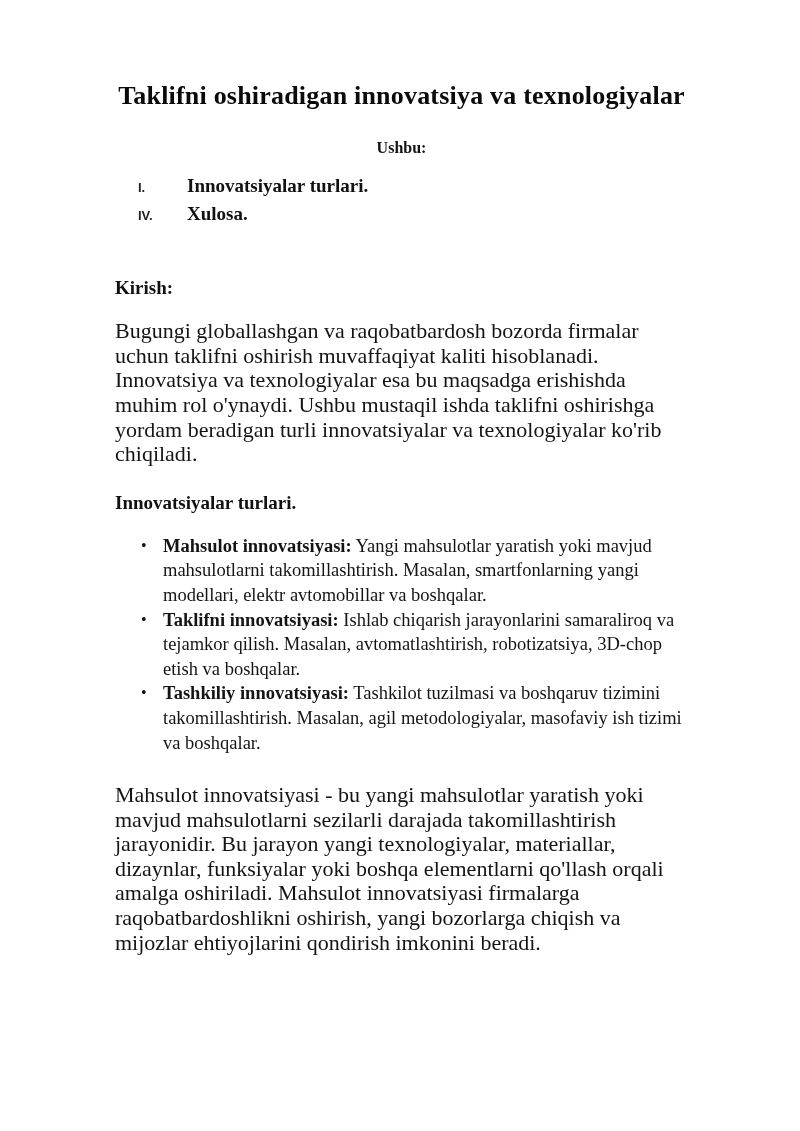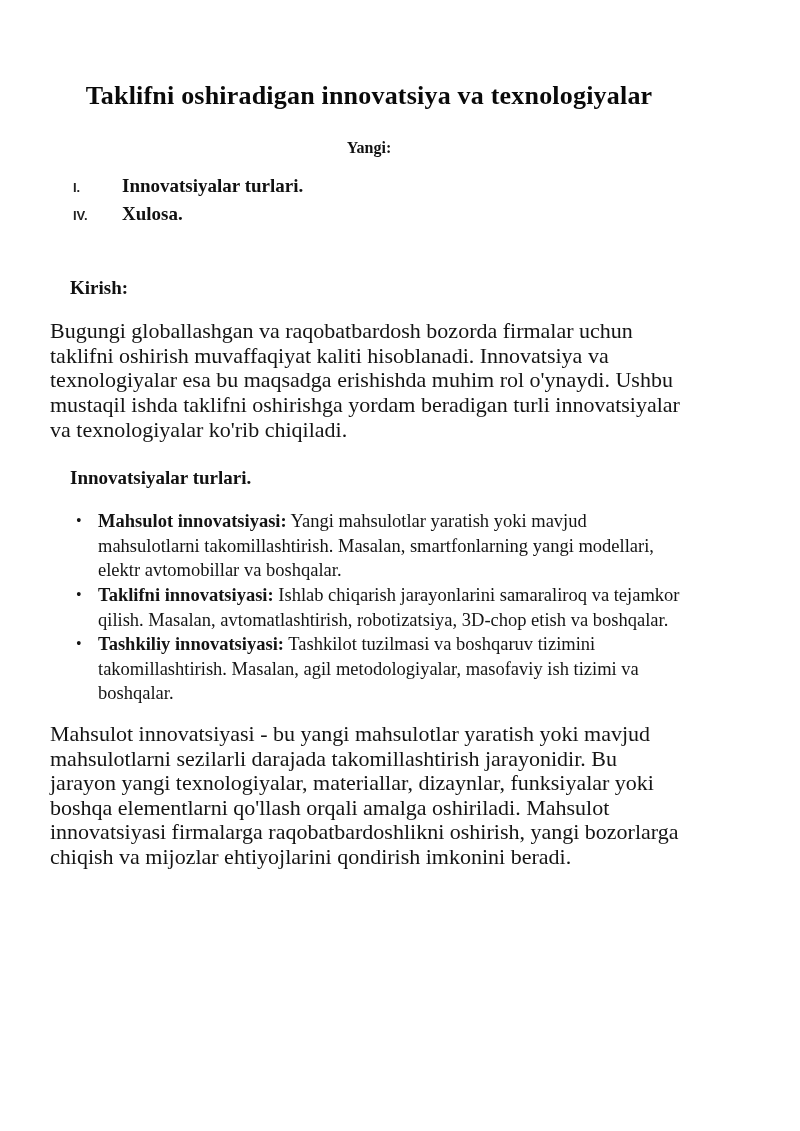"Taklifni oshiradigan innovatsiya va" .page { padding: 80px 52px 60px 50px -> 80px 52px 60px 115px }
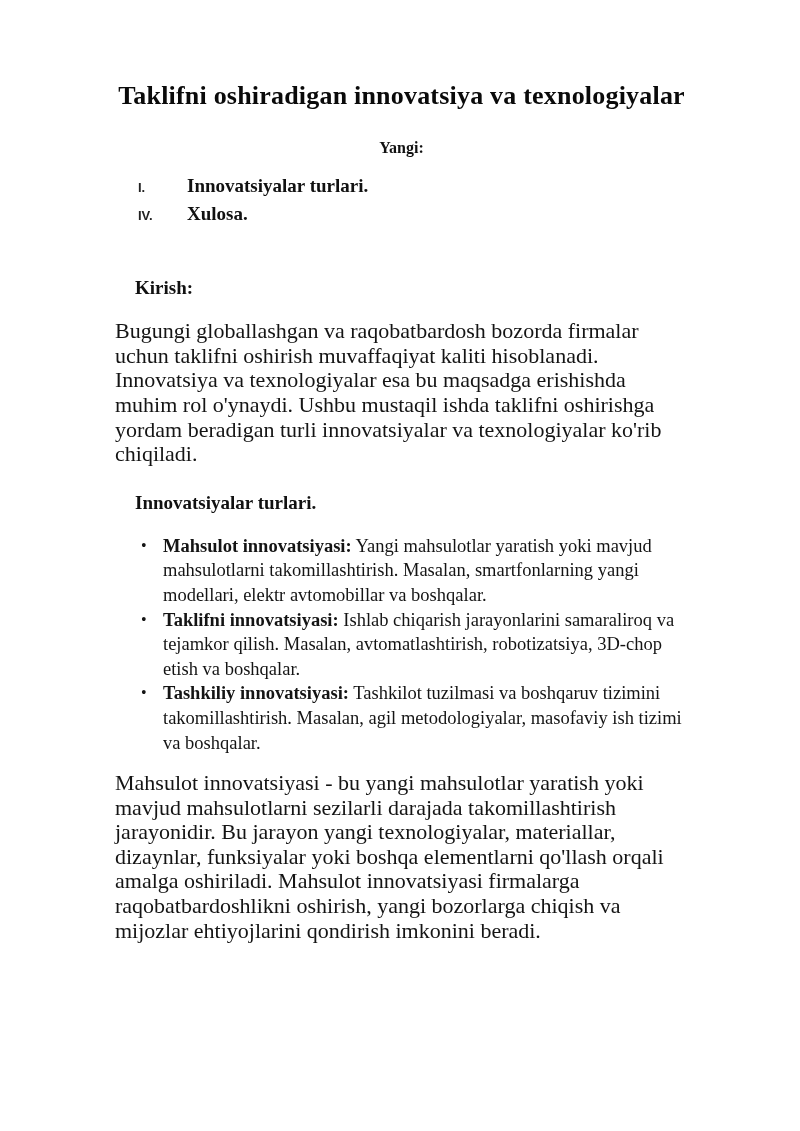"Yangi:" div.plan-heading { text: Yangi -> Ushbu }
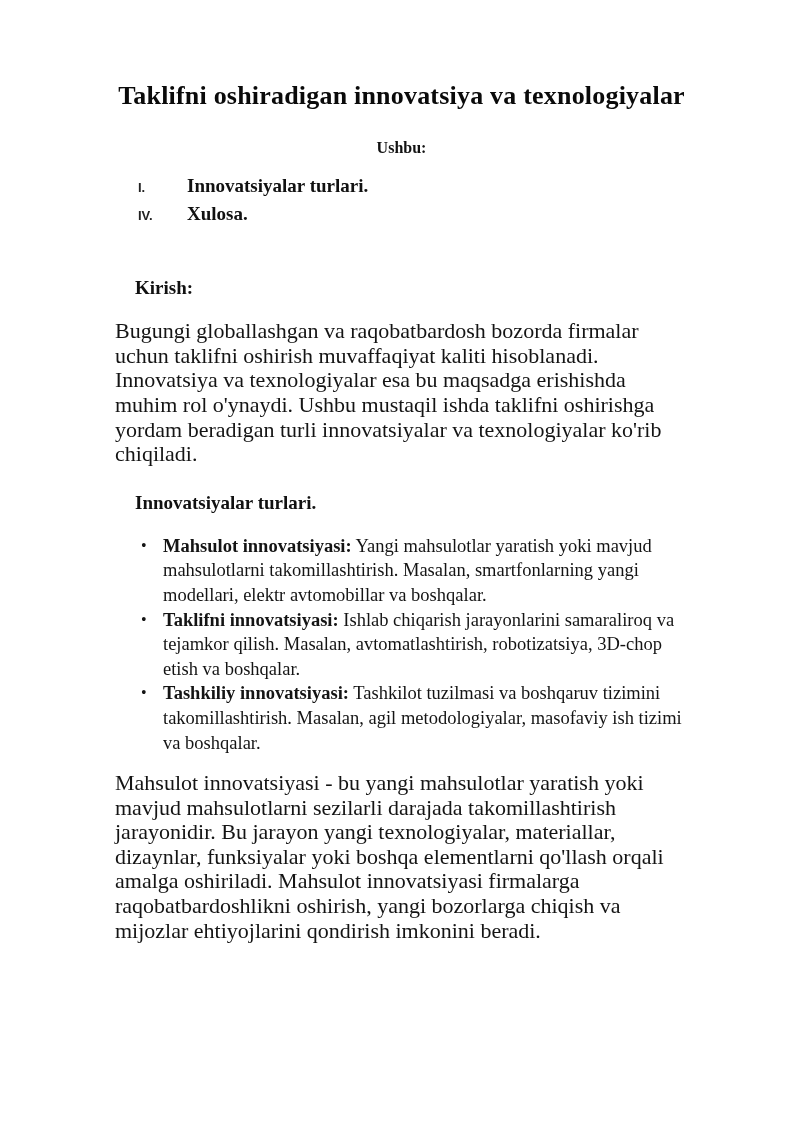"Kirish:" .section-heading { margin-left: 20px -> none }
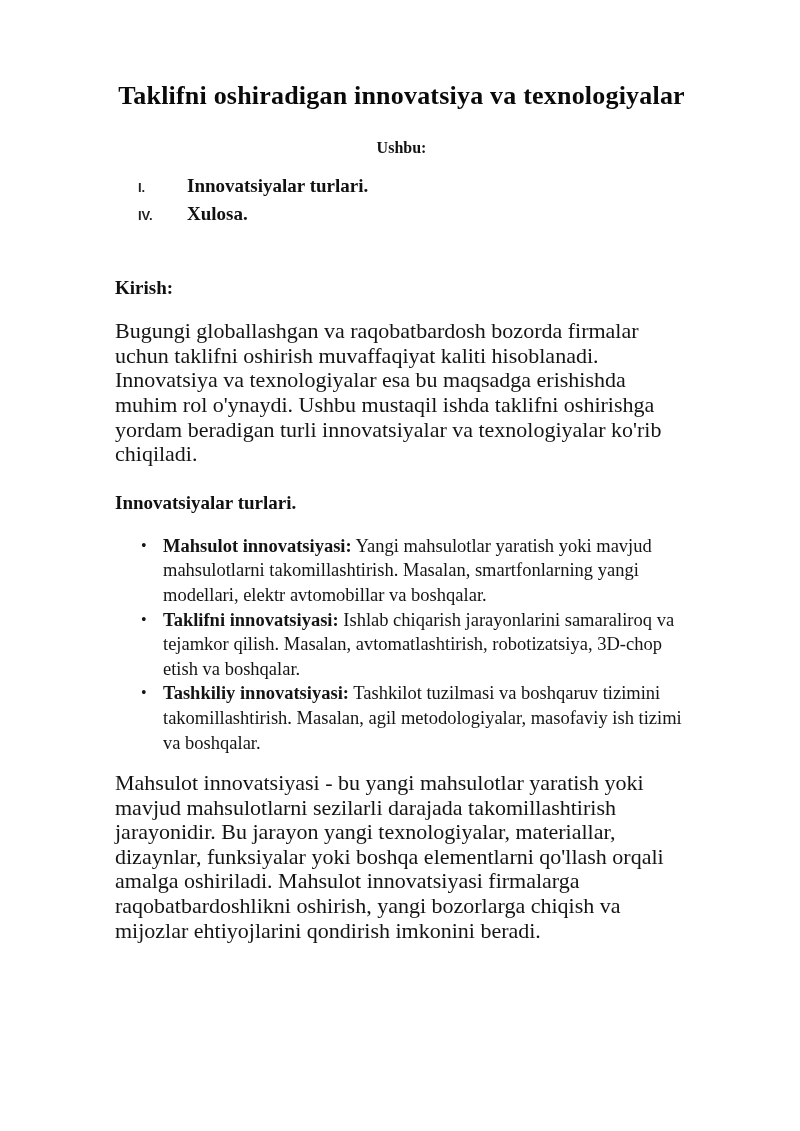"Mahsulot innovatsiyasi: Yangi" .bullet-list { margin: 0 0 16px 0 -> 0 0 28px 0 }
